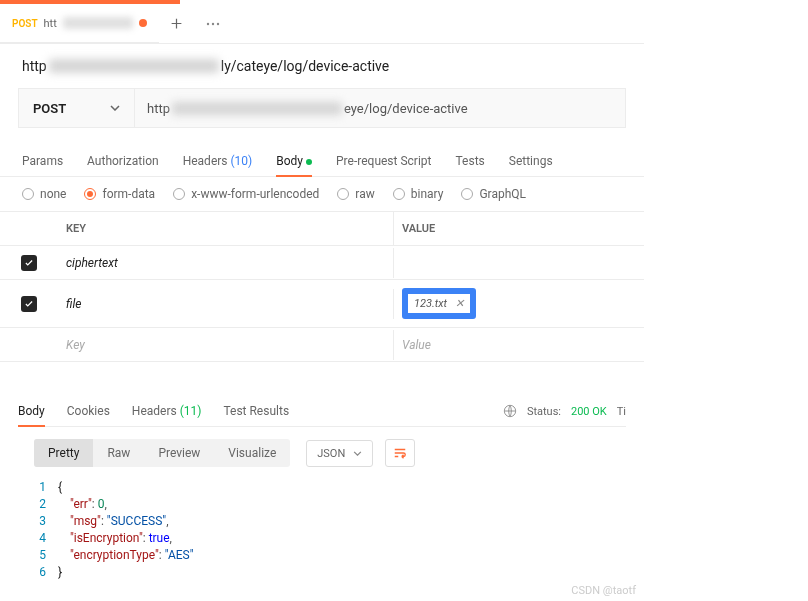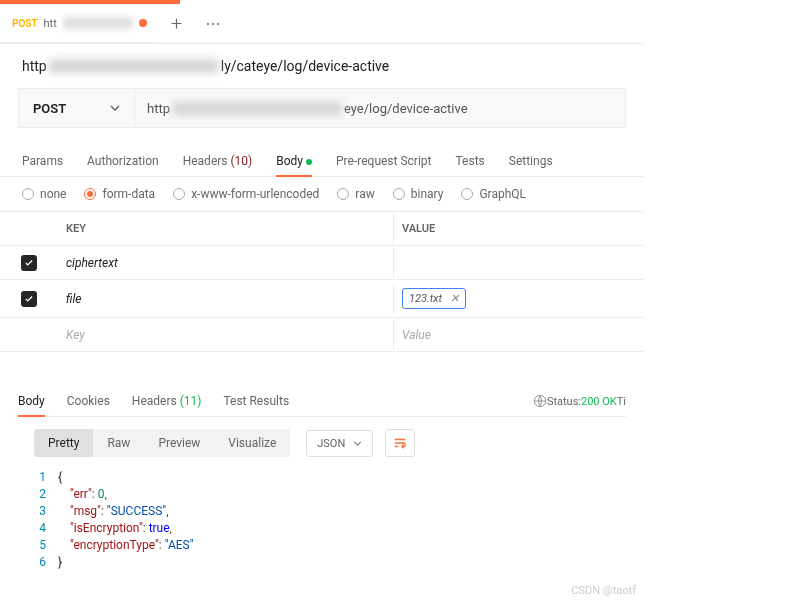"(10)" .req-tab .count { color: #7f1d1d -> #3b82f6 }
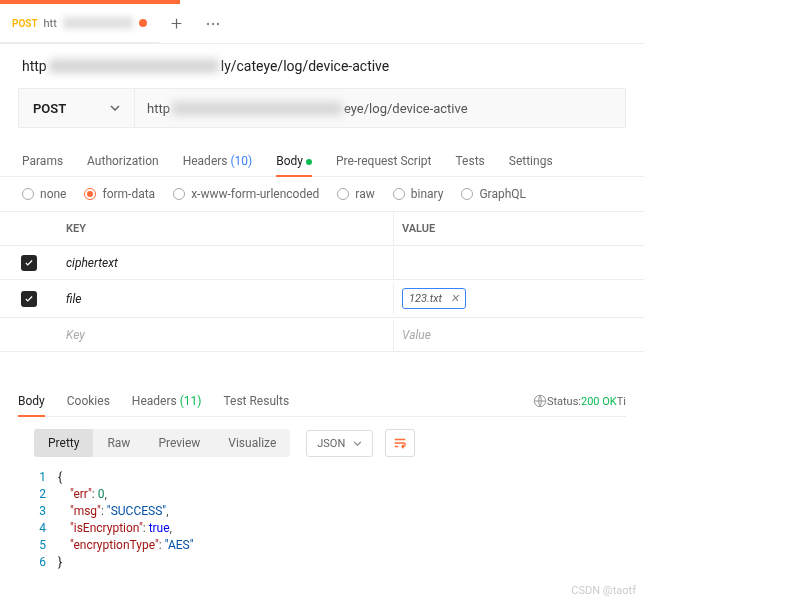"123.txt" .file-chip { border: 1px solid #3b82f6 -> 6px solid #3b82f6 }
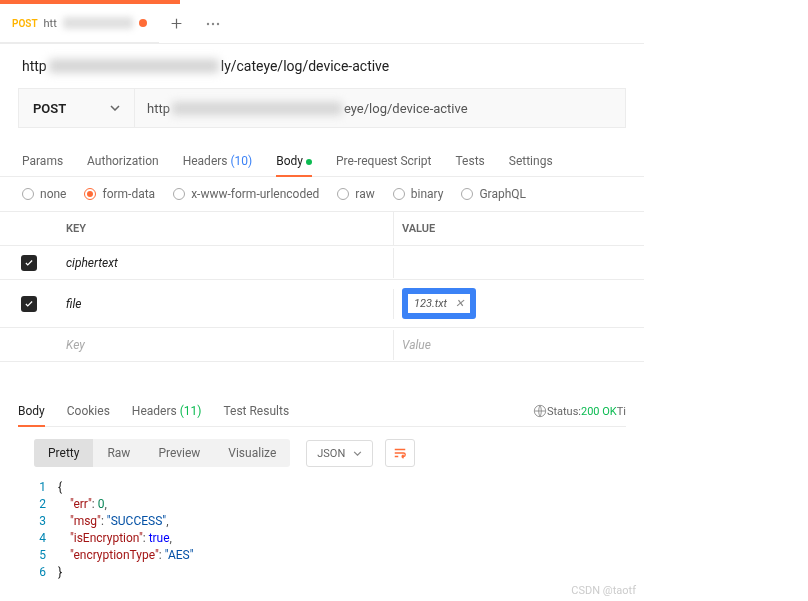"Status:" .resp-status { gap: none -> 10px }
